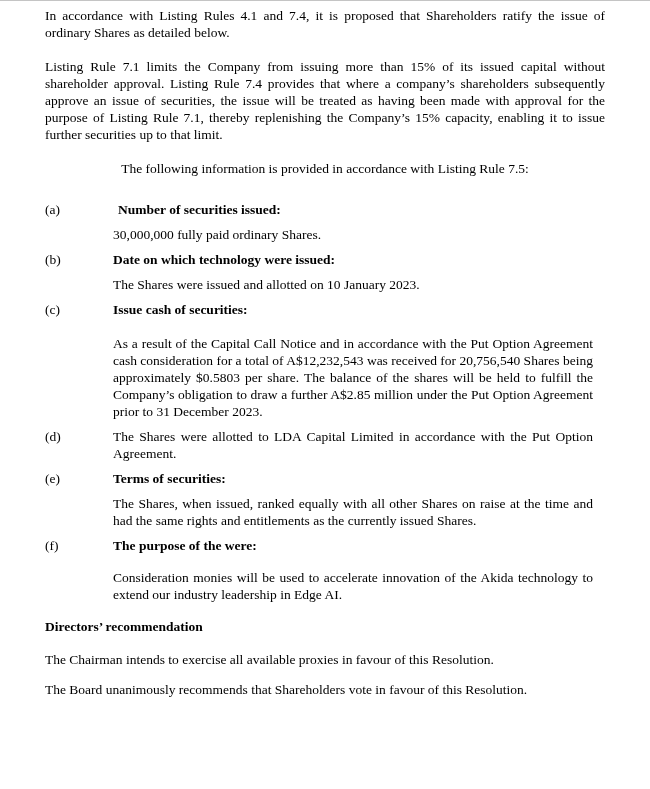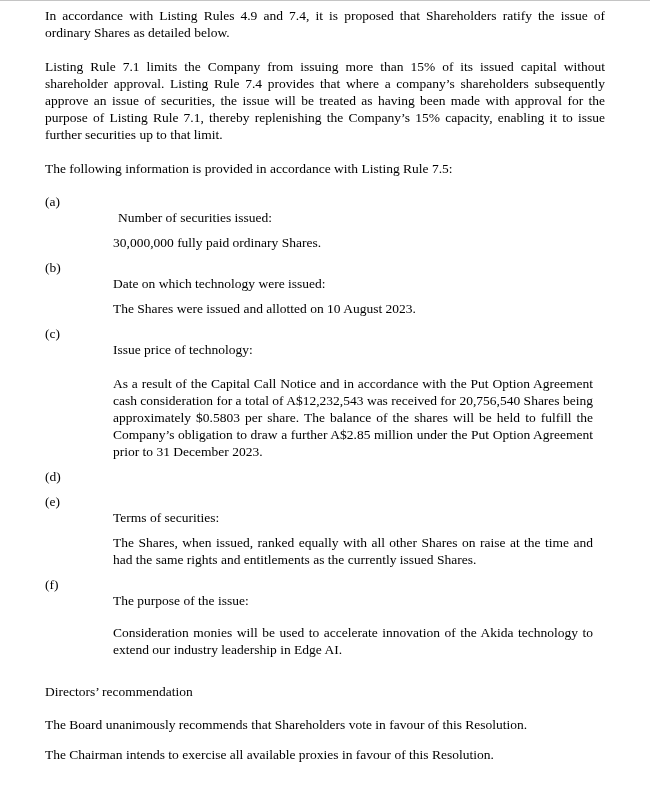"In accordance with Listing Rules" p.para { text: 4.9 -> 4.1 }
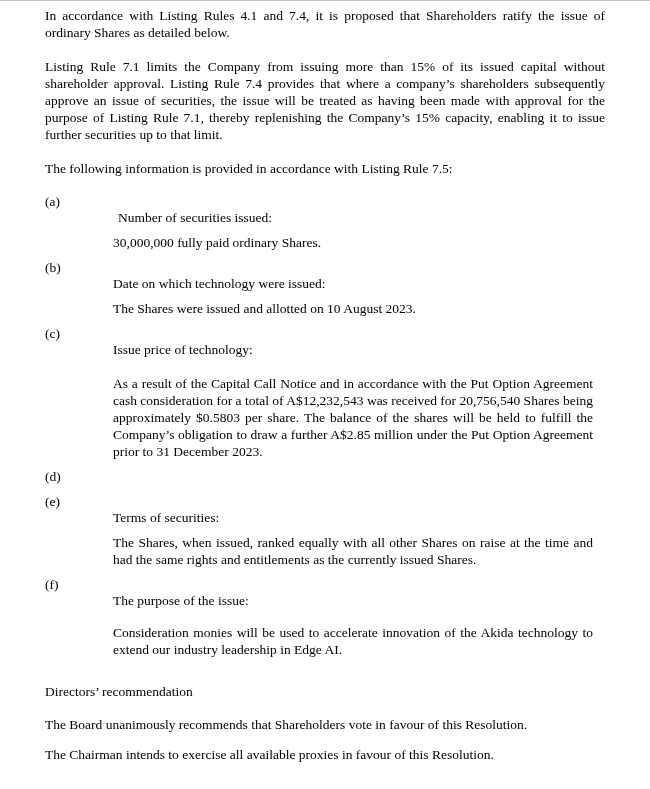"The following information is provided" .para.lead-in { margin-bottom: 16px -> 24px; text-align: left -> center }
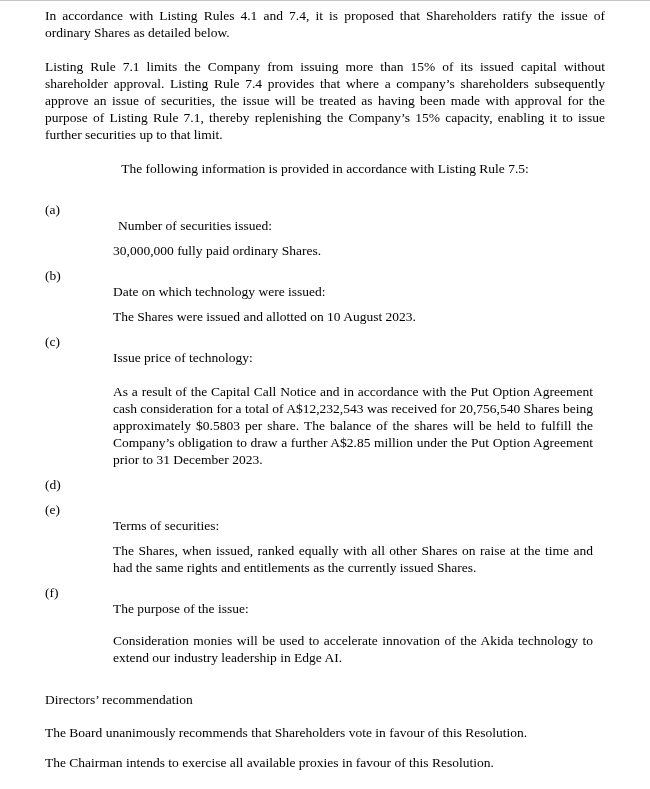"Number of securities issued:" .item-heading { font-weight: normal -> bold; margin: 16px 0 8px 0 -> 0 0 8px 0 }
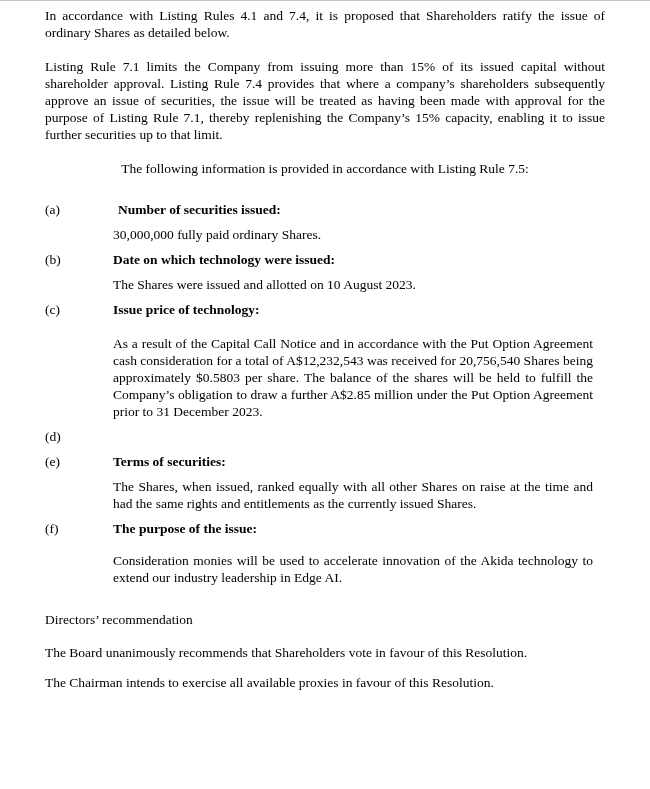"The Shares were issued and" p.item-para { text: August -> January }
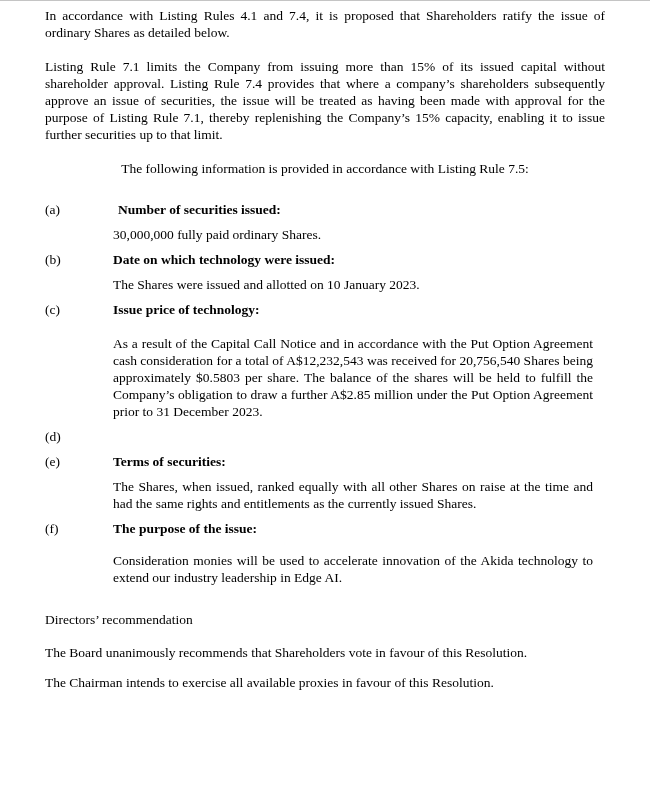"Issue price of technology:" div.item-heading { text: price of technology -> cash of securities }
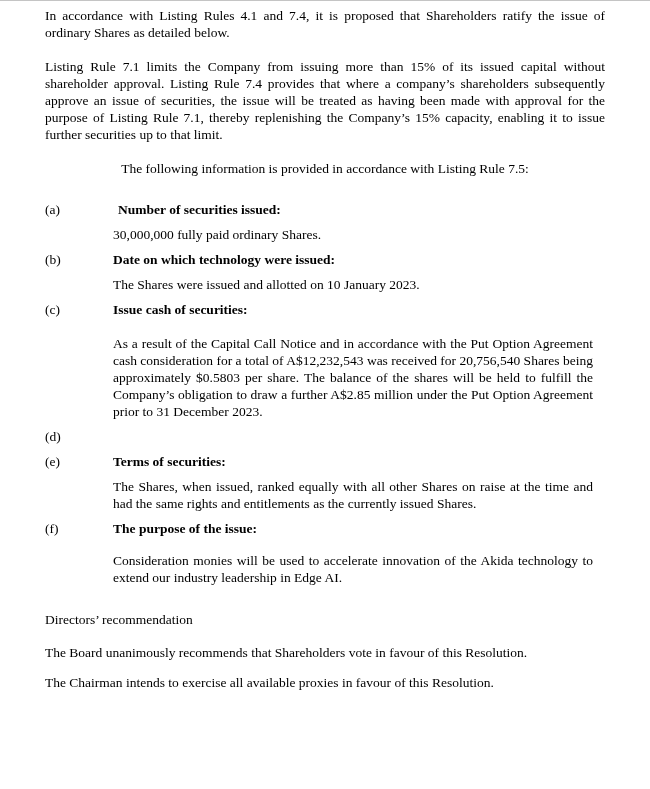"The Shares were allotted to" p.item-para { html: none -> <p>The Shares were allotted to LDA Capital Limited in accordance with the Put Option Agreement.</p> }
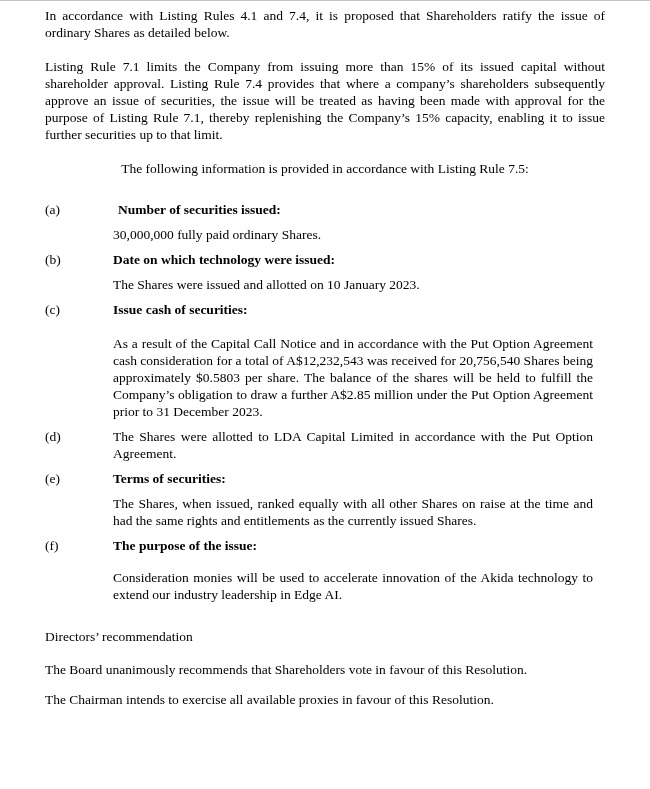"The purpose of the issue:" div.item-heading { text: issue -> were }
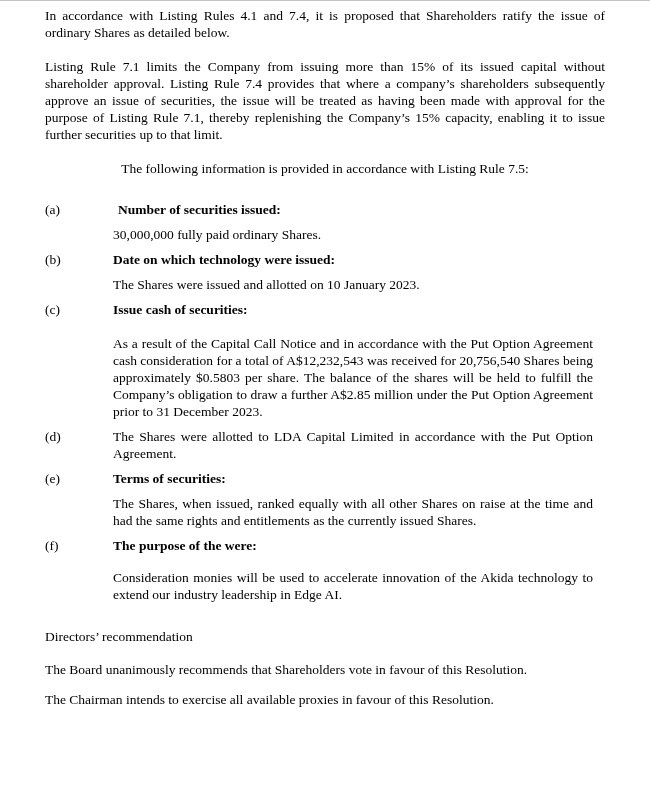"Directors’ recommendation" .section-heading { font-weight: normal -> bold; margin: 25px 0 16px 0 -> 15px 0 16px 0 }
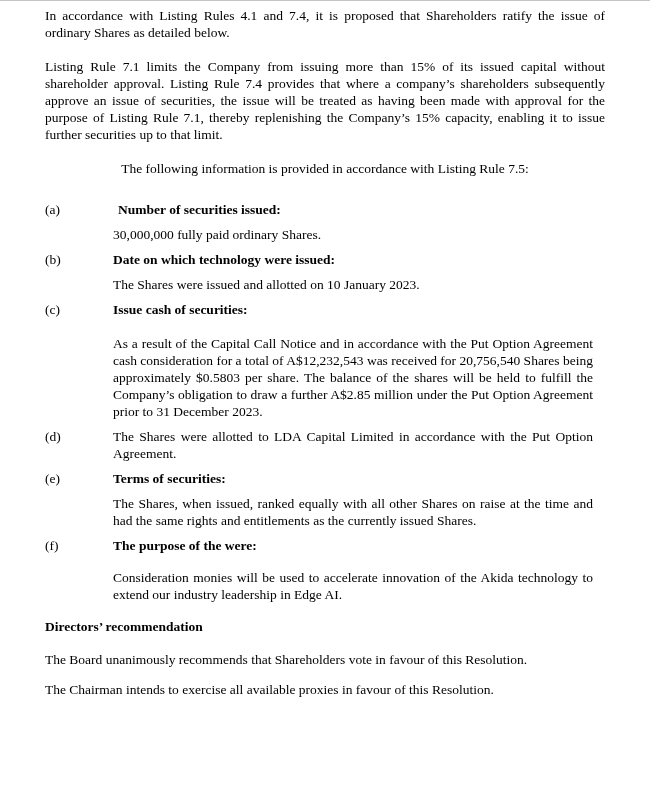"The Board unanimously recommends that" p.closing { order: before "The Chairman intends to exercise" -> after "The Chairman intends to exercise" }
